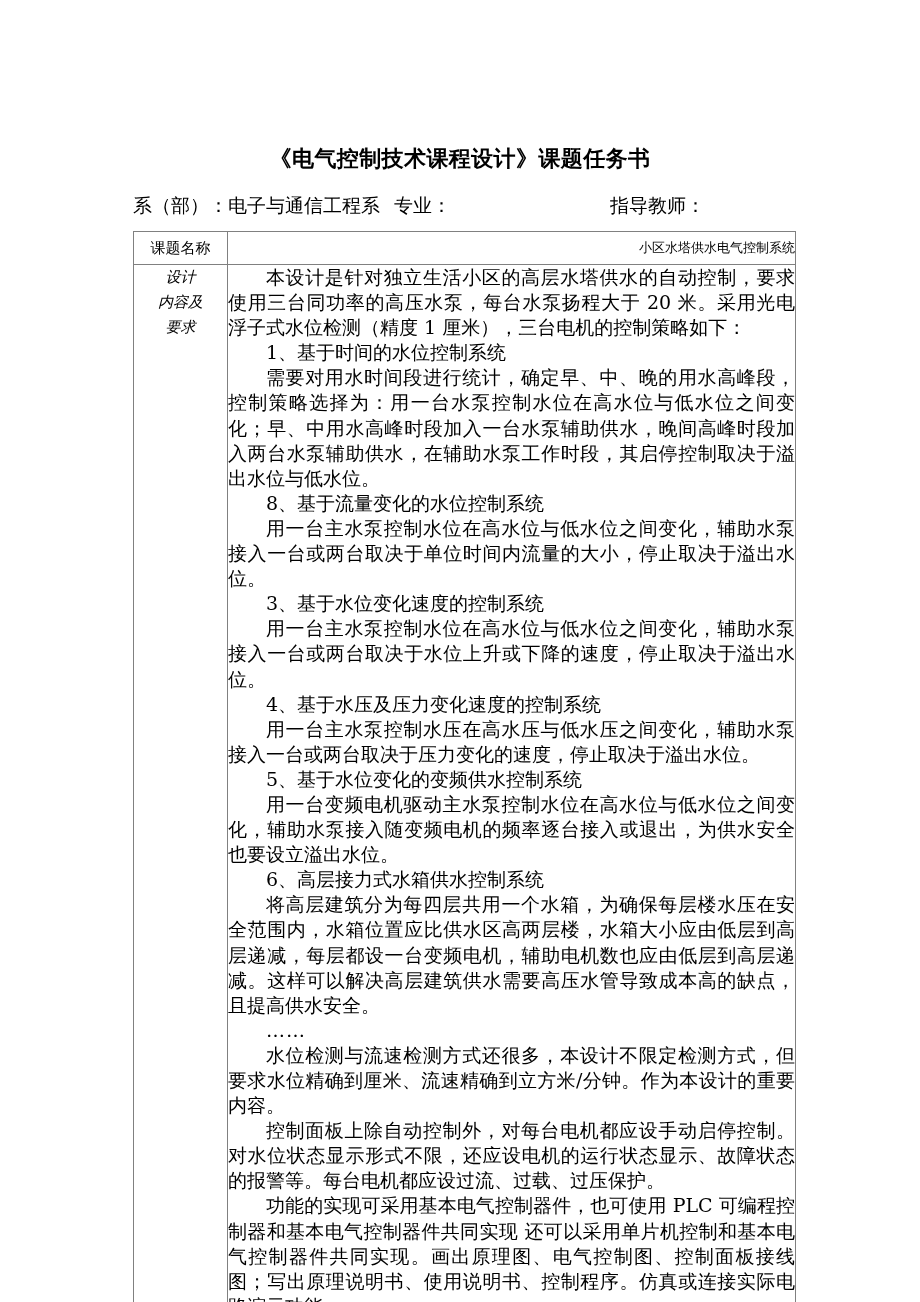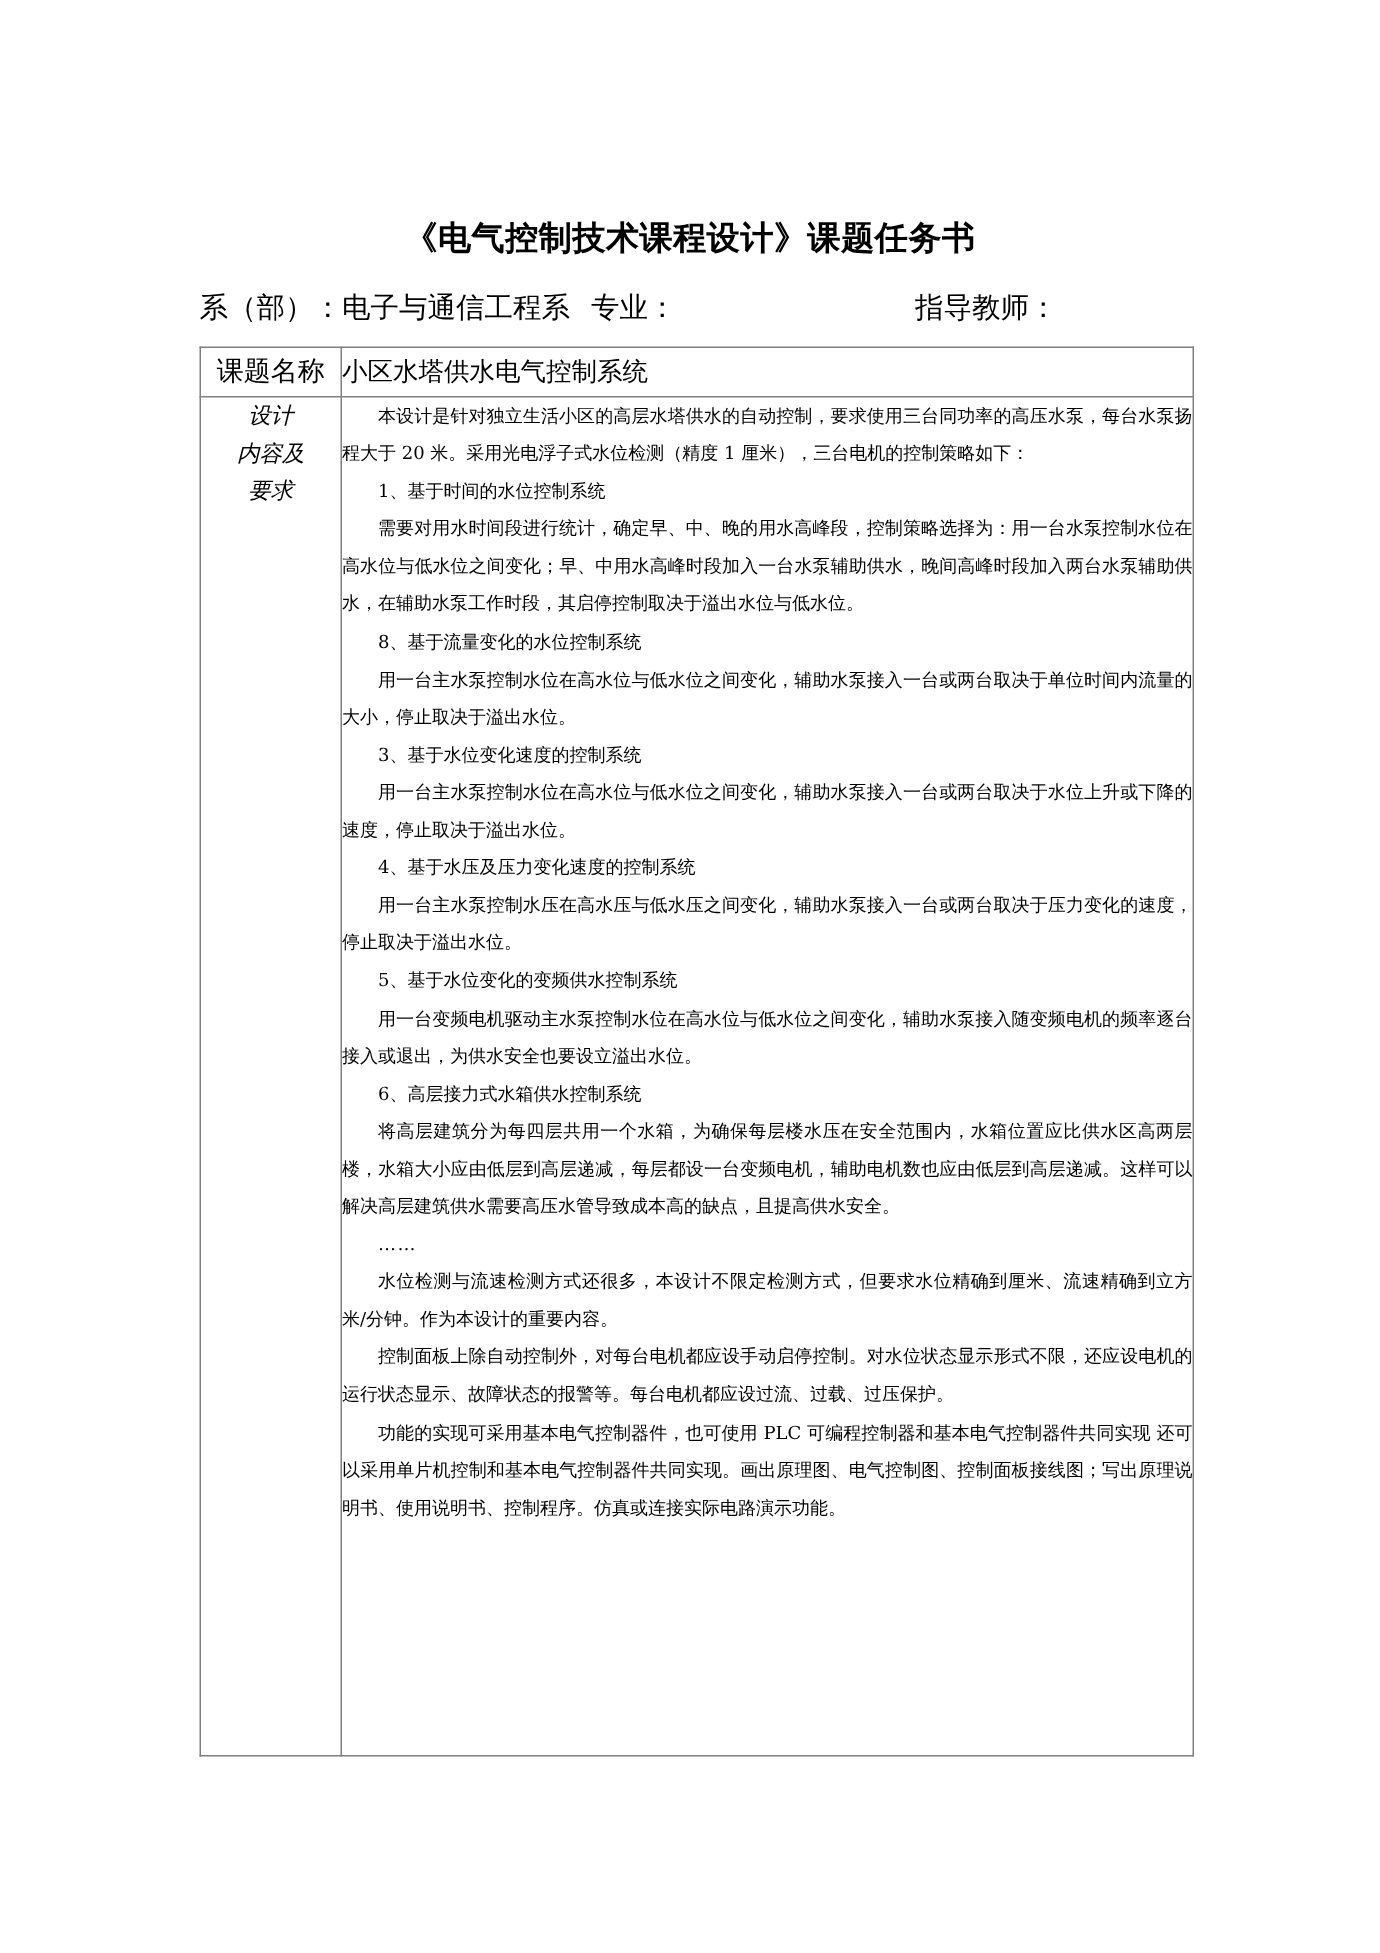"课题名称" .cell-name-label { font-size: 18px -> 15px }
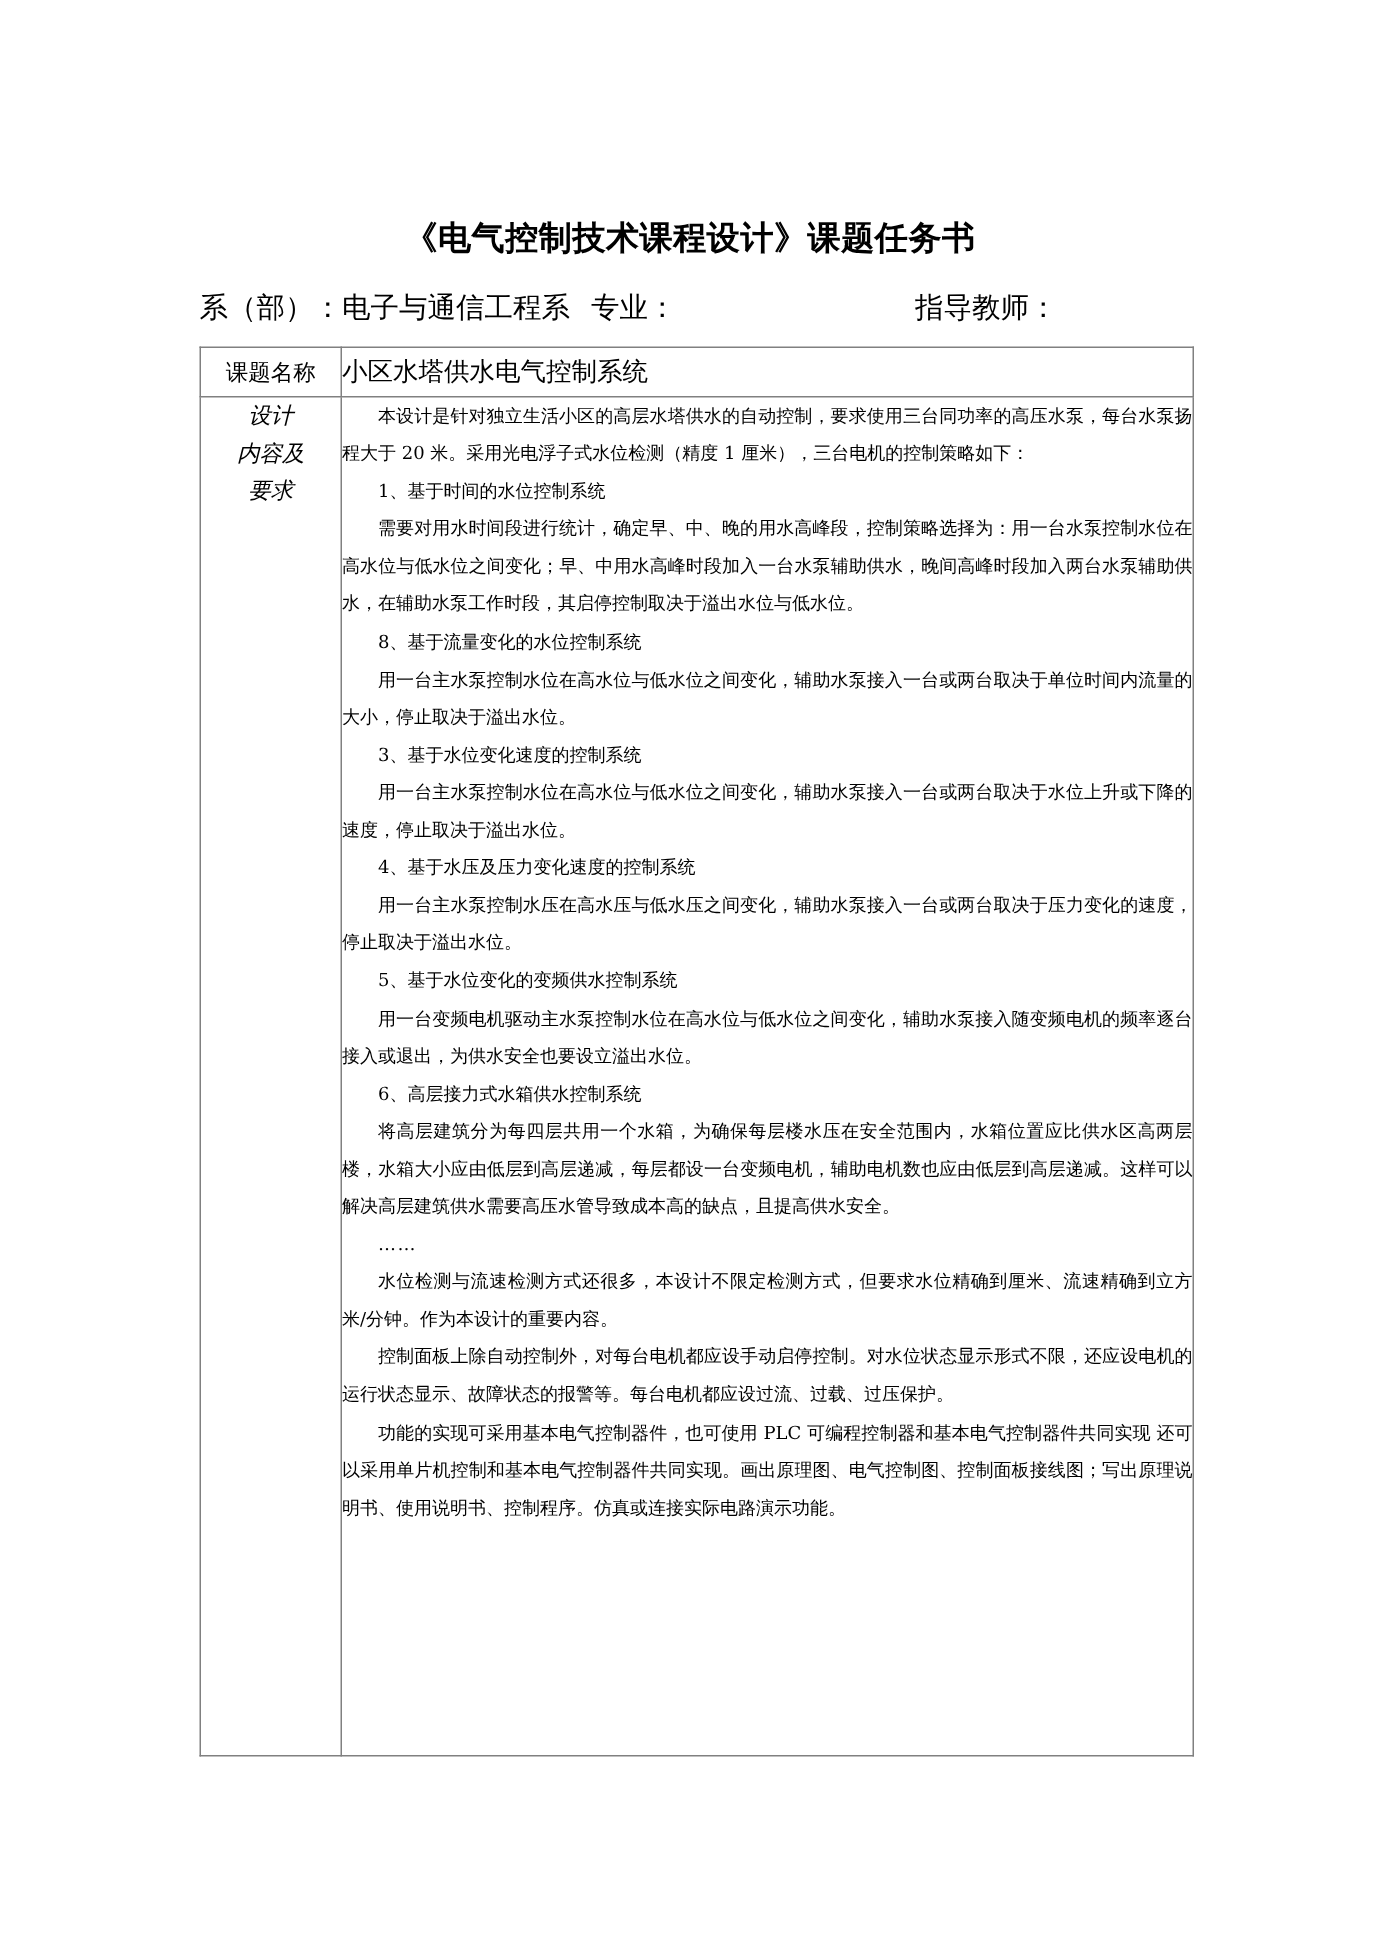"小区水塔供水电气控制系统" .cell-name-value { font-size: 17px -> 13px; text-align: left -> right }
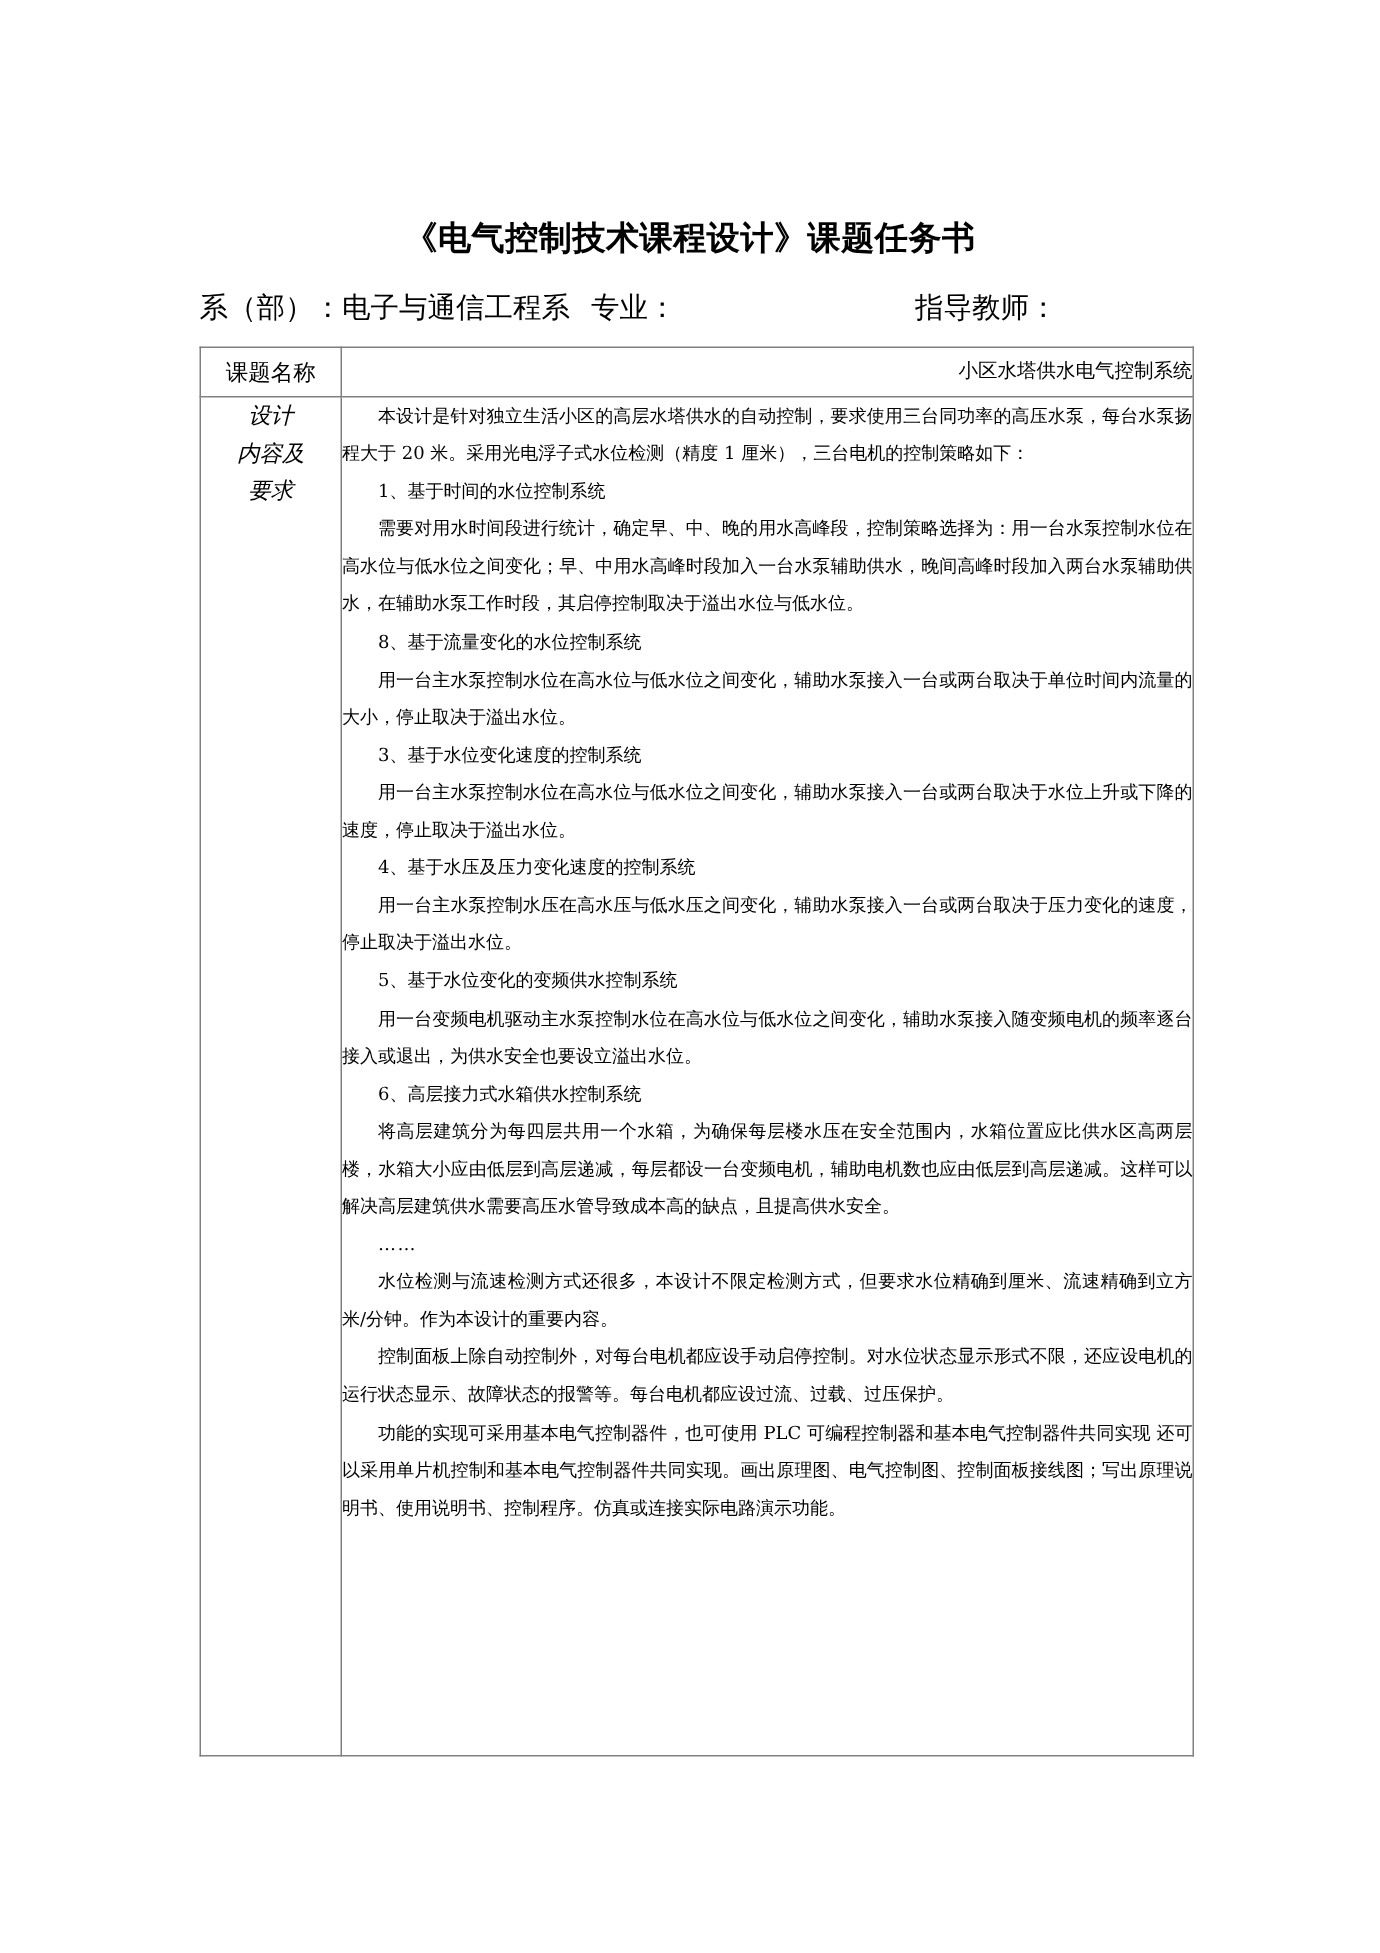"本设计是针对独立生活小区的高层水塔供水的自动控制，要求使用三台同功率的高压水泵，" .para { font-size: 12px -> 19px }
